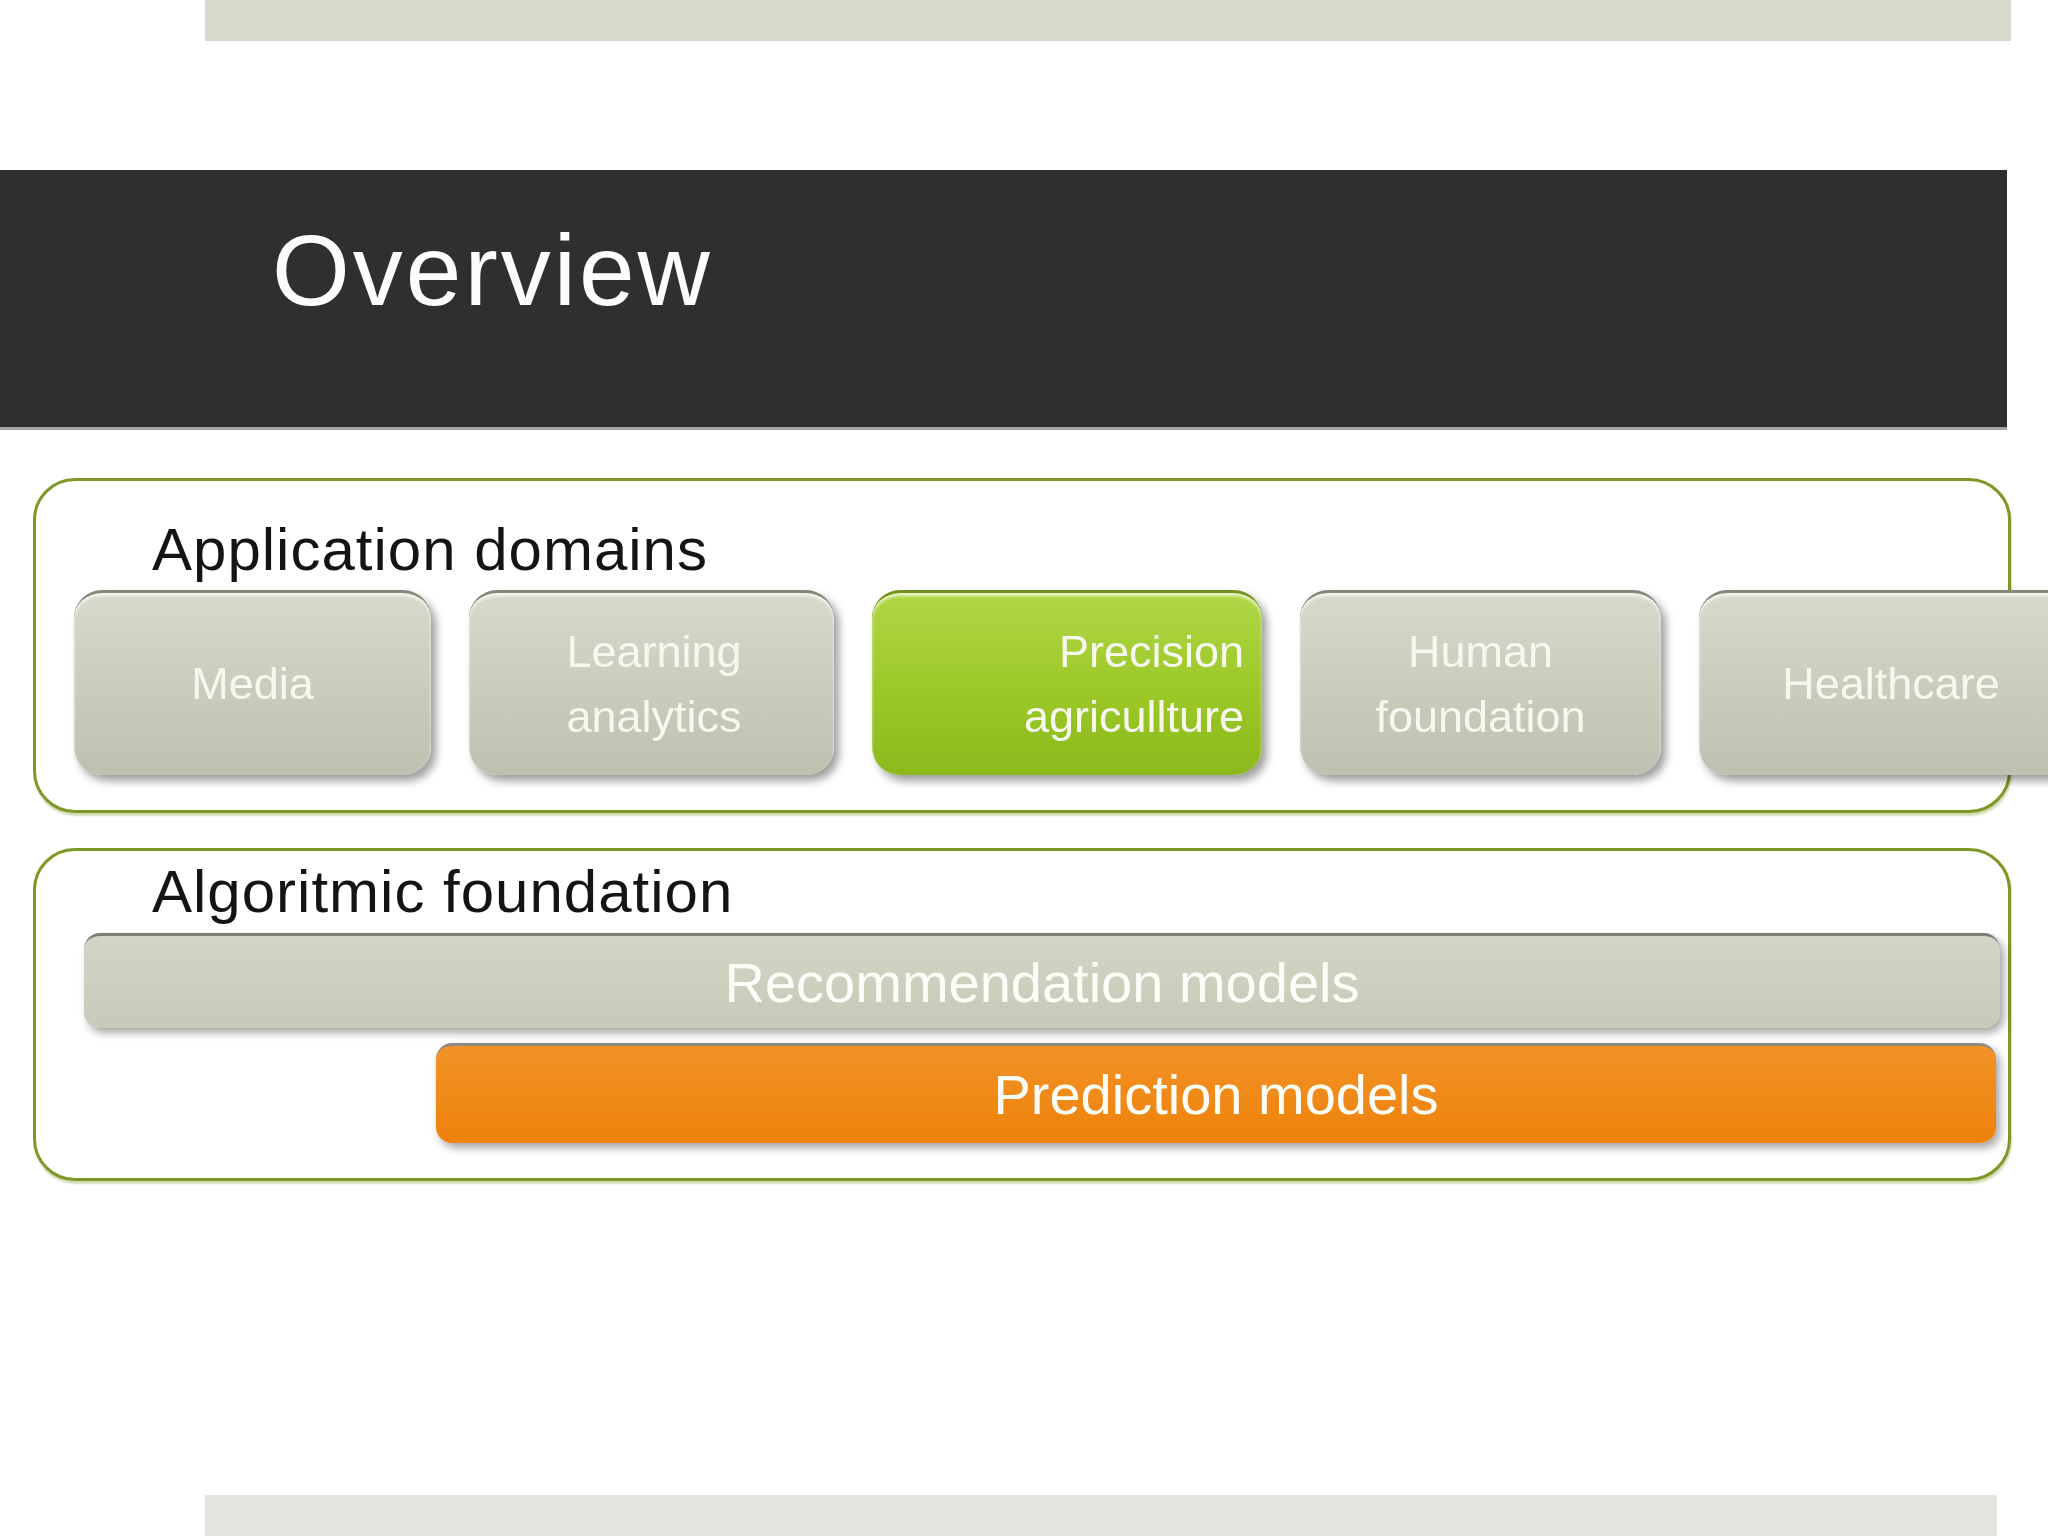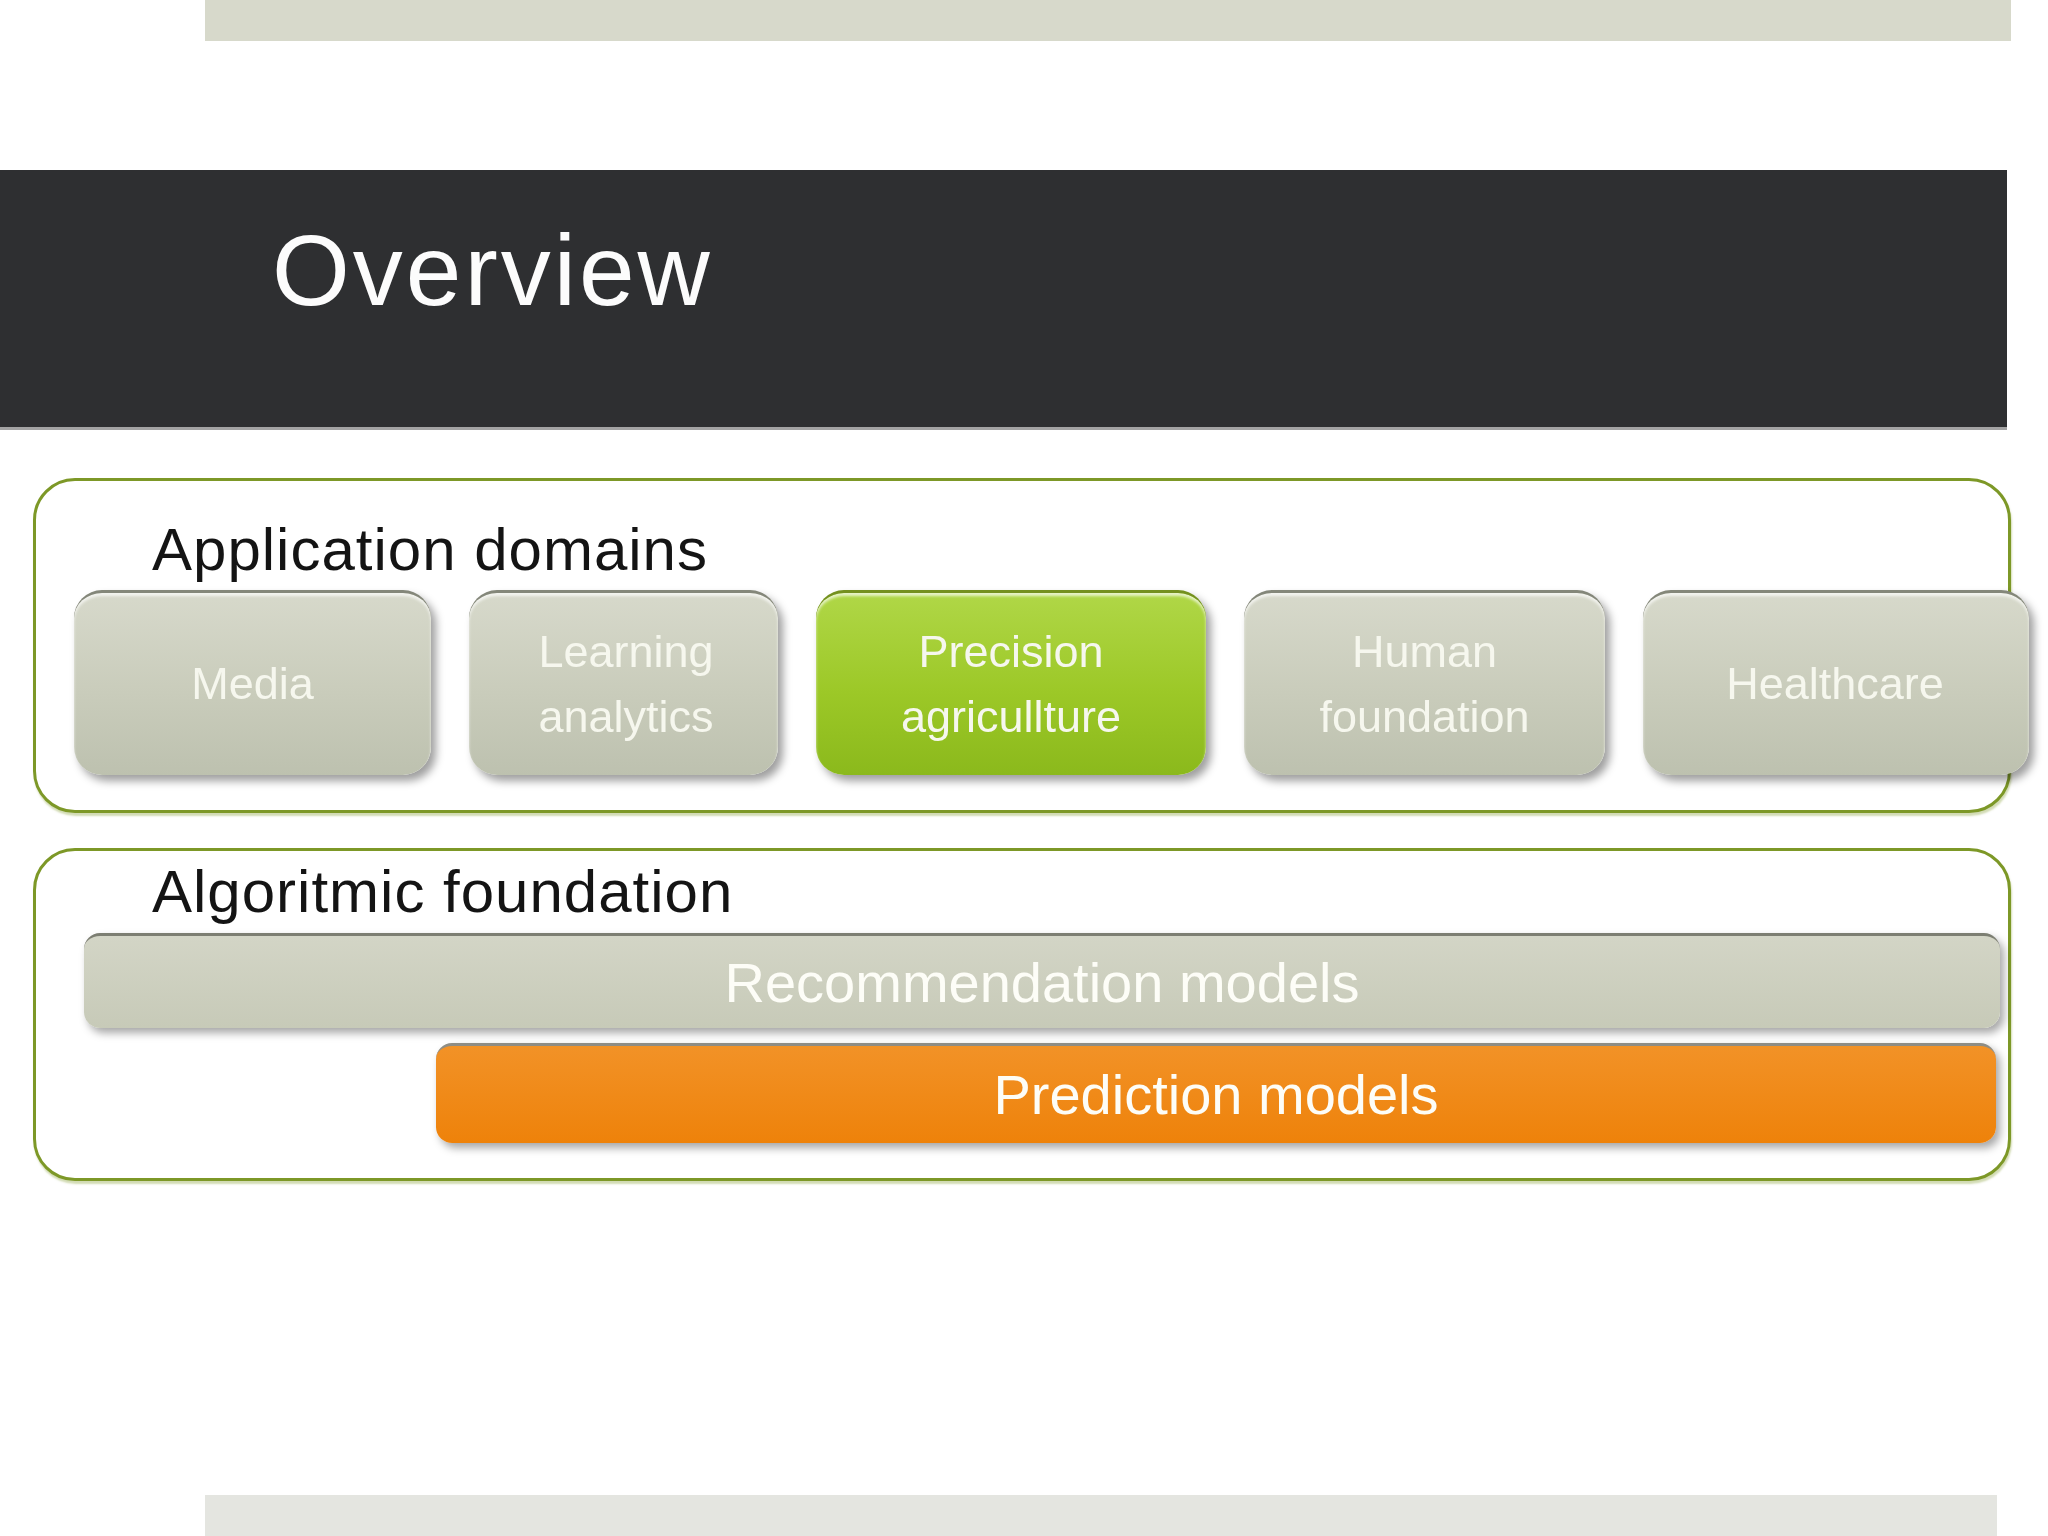"Learning analytics" .w-learning { width: 309px -> 365px }
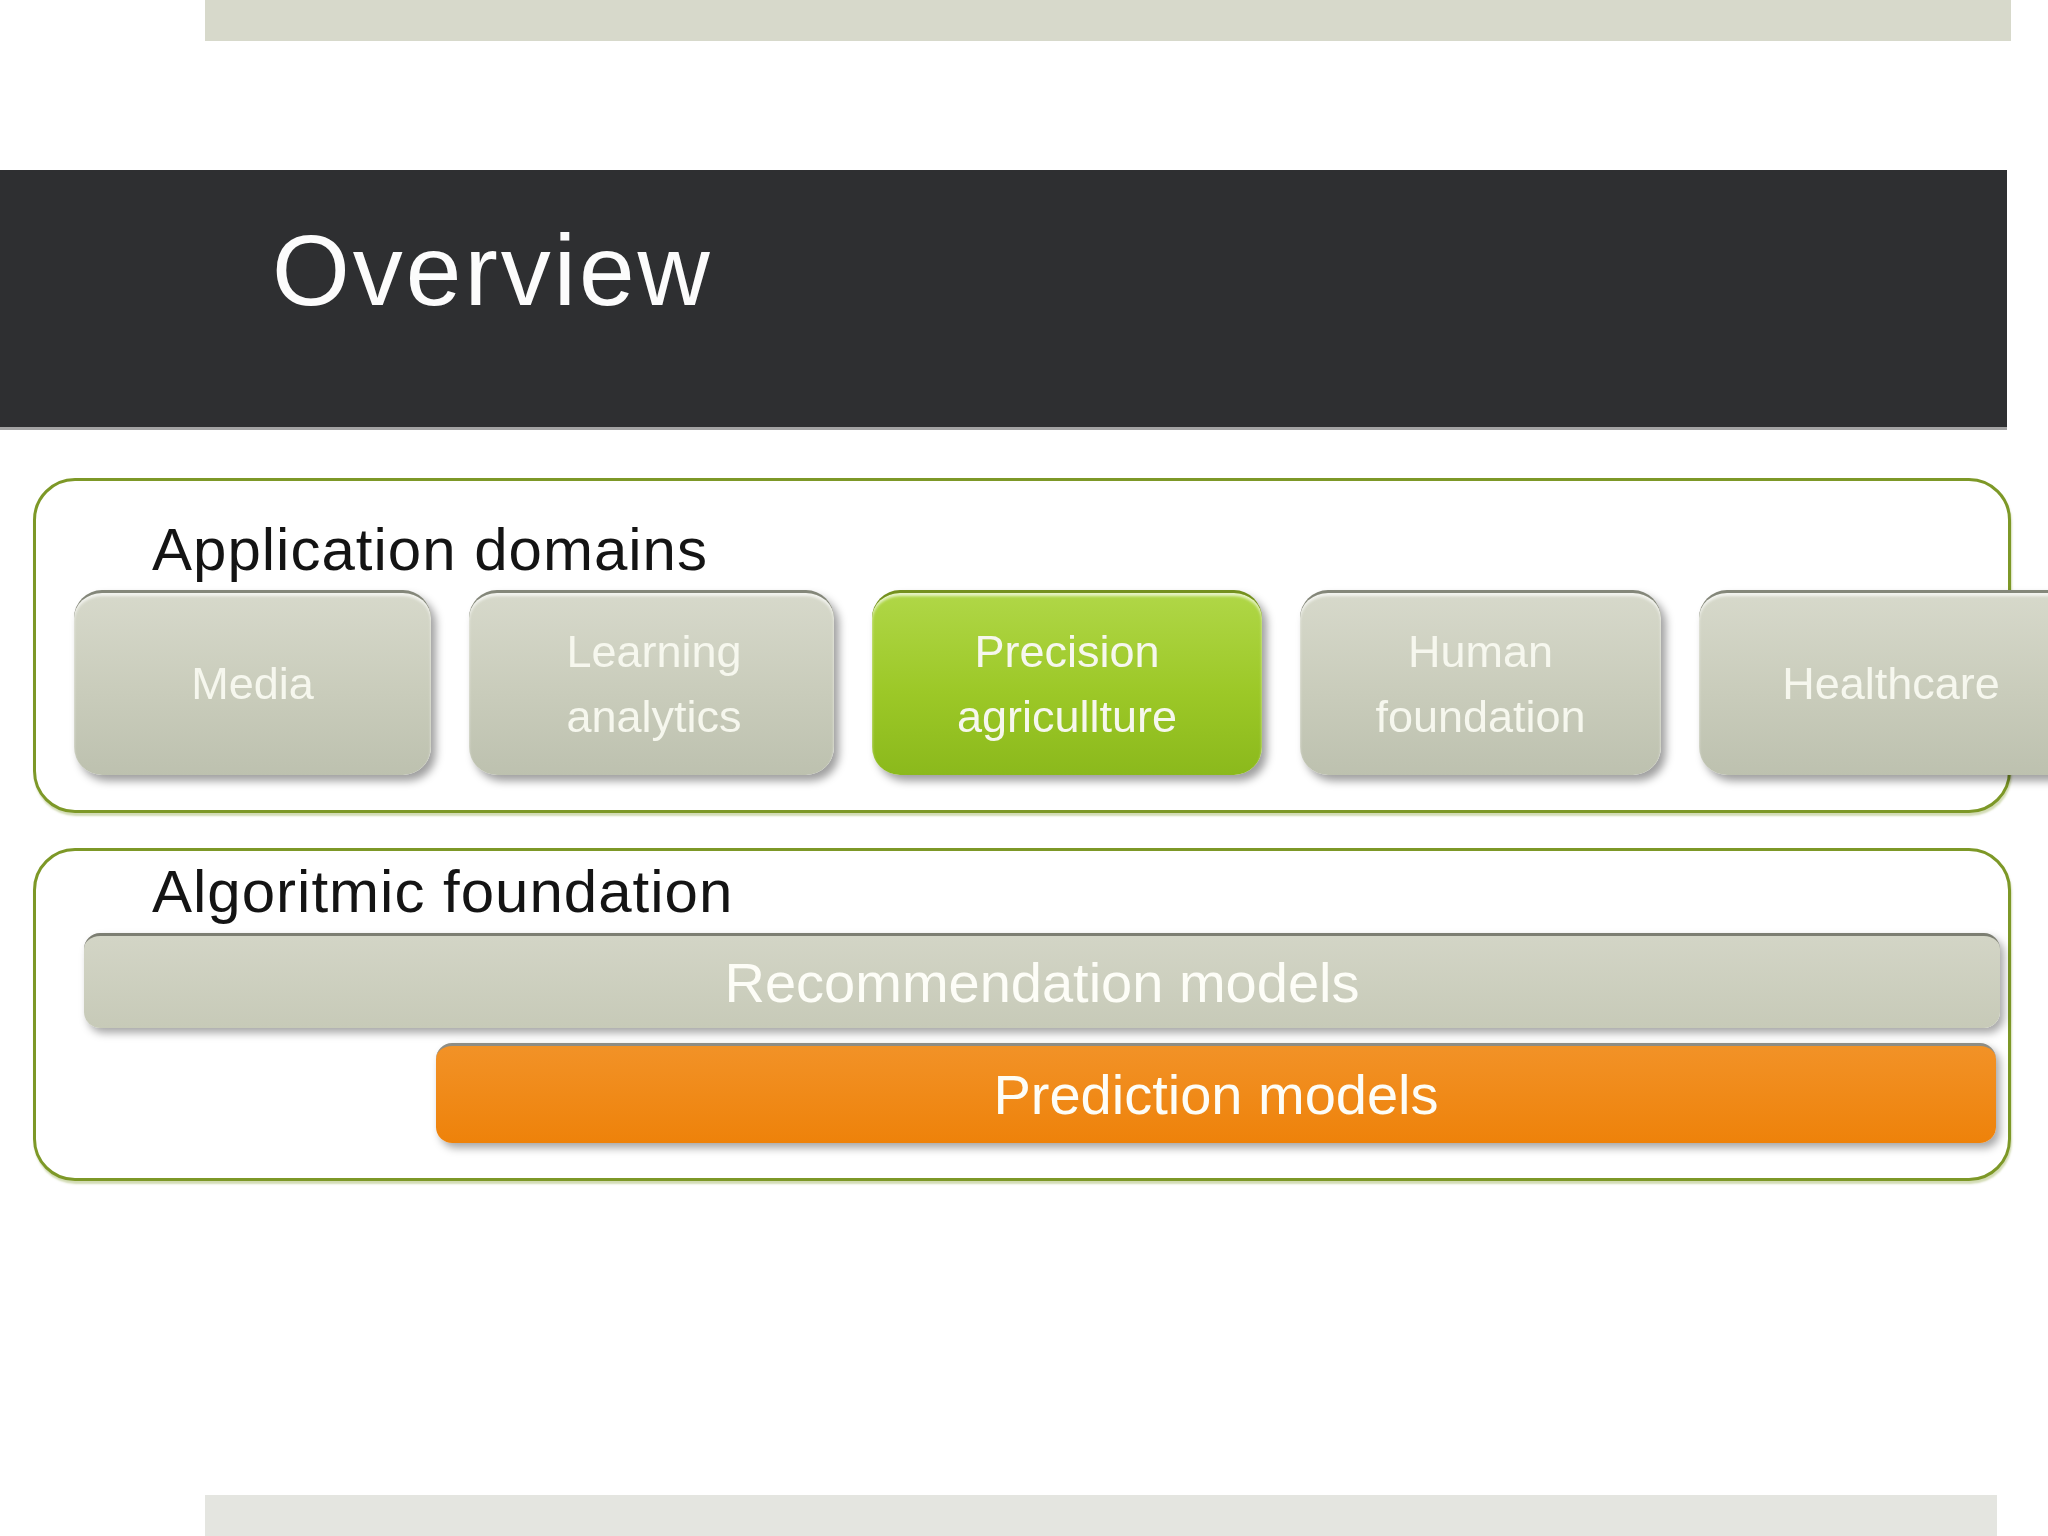"Precision agricullture" .w-precision { text-align: none -> right }
